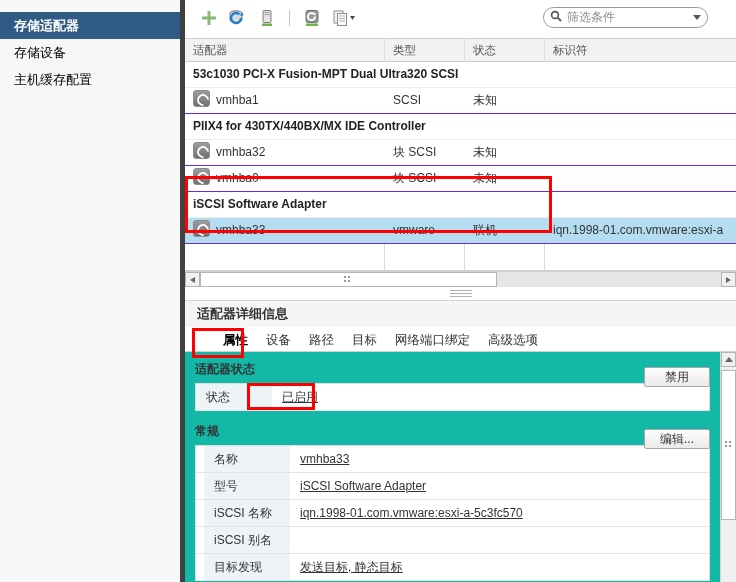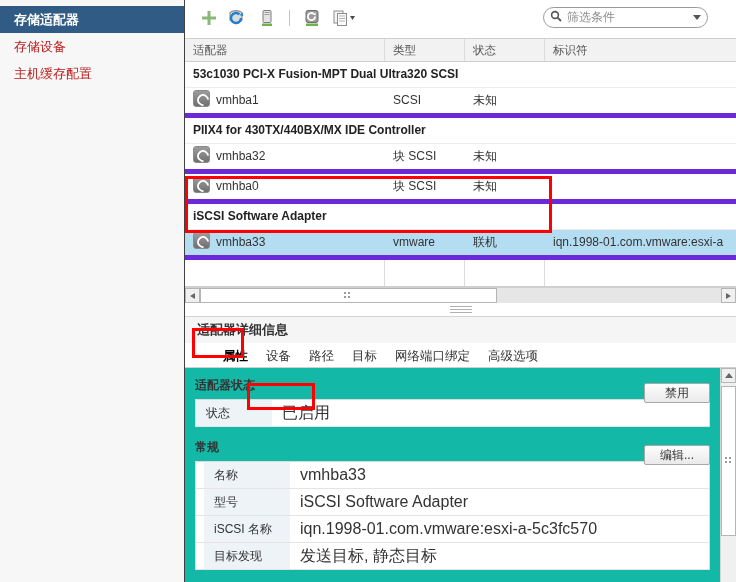"存储适配器" .sidebar { border-right: 1px solid #404040 -> 5px solid #404040; padding-top: 6px -> 12px }
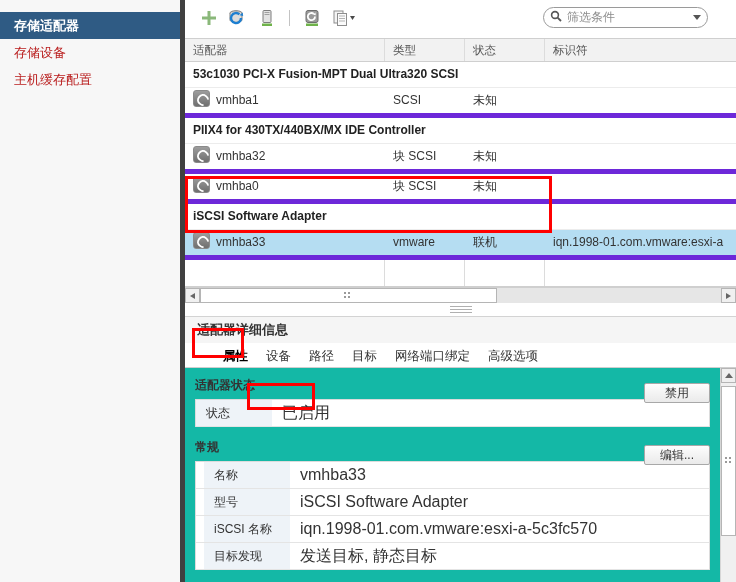"存储设备" .side-item { color: #b91c1c -> #000000 }
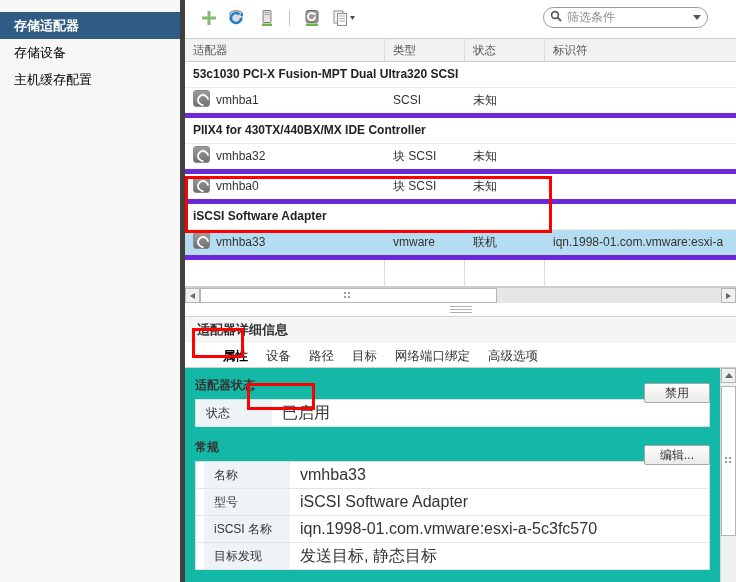"vmhba1" .trow { border-bottom: 5px solid #6d28d9 -> 1px solid #6d28d9 }
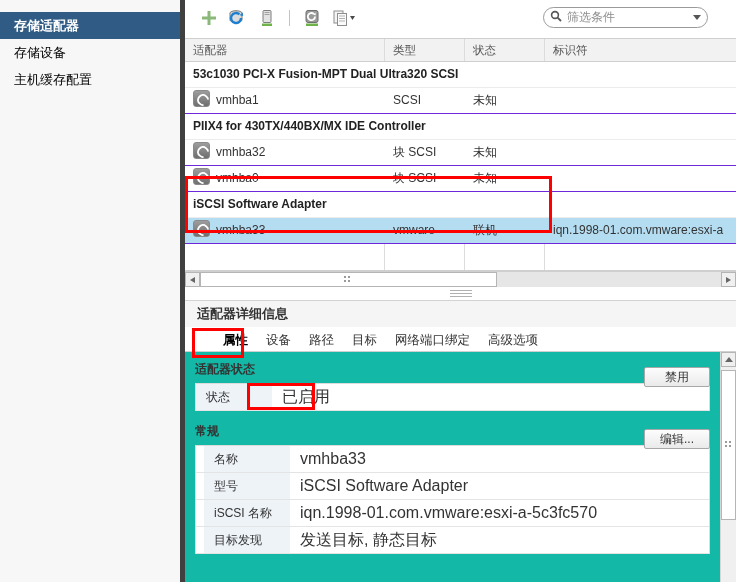"已启用" .kv .v { font-size: 16px -> 12px; text-decoration: none -> underline }
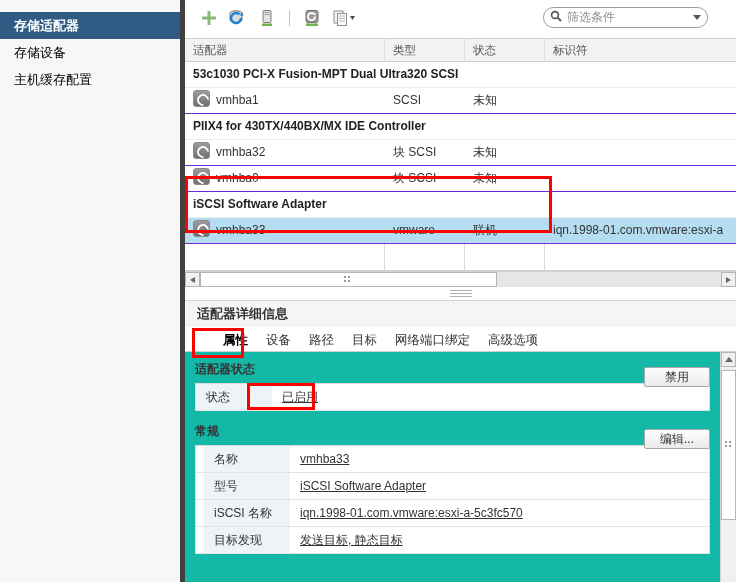"iSCSI 别名" div.kv { html: none -> <div> <div>iSCSI 别名</div> <div></div> </div> }
